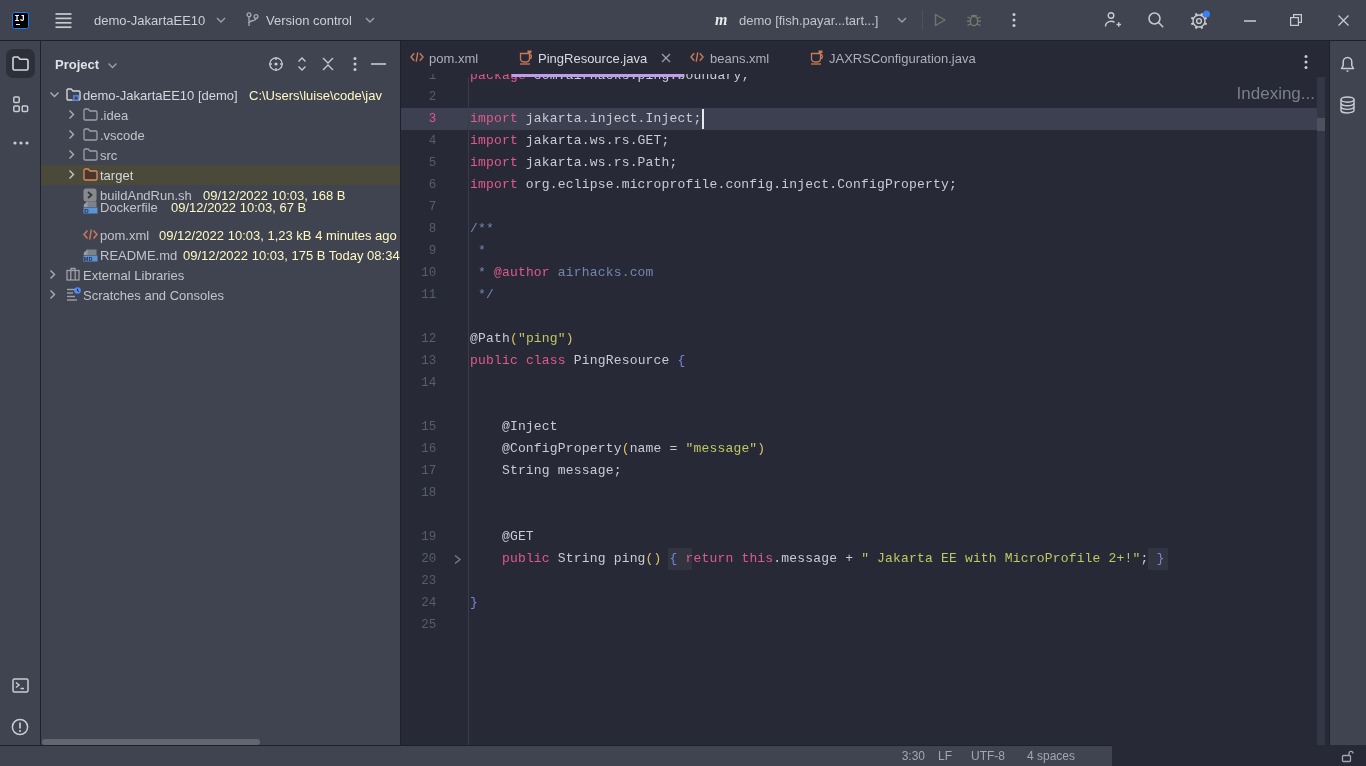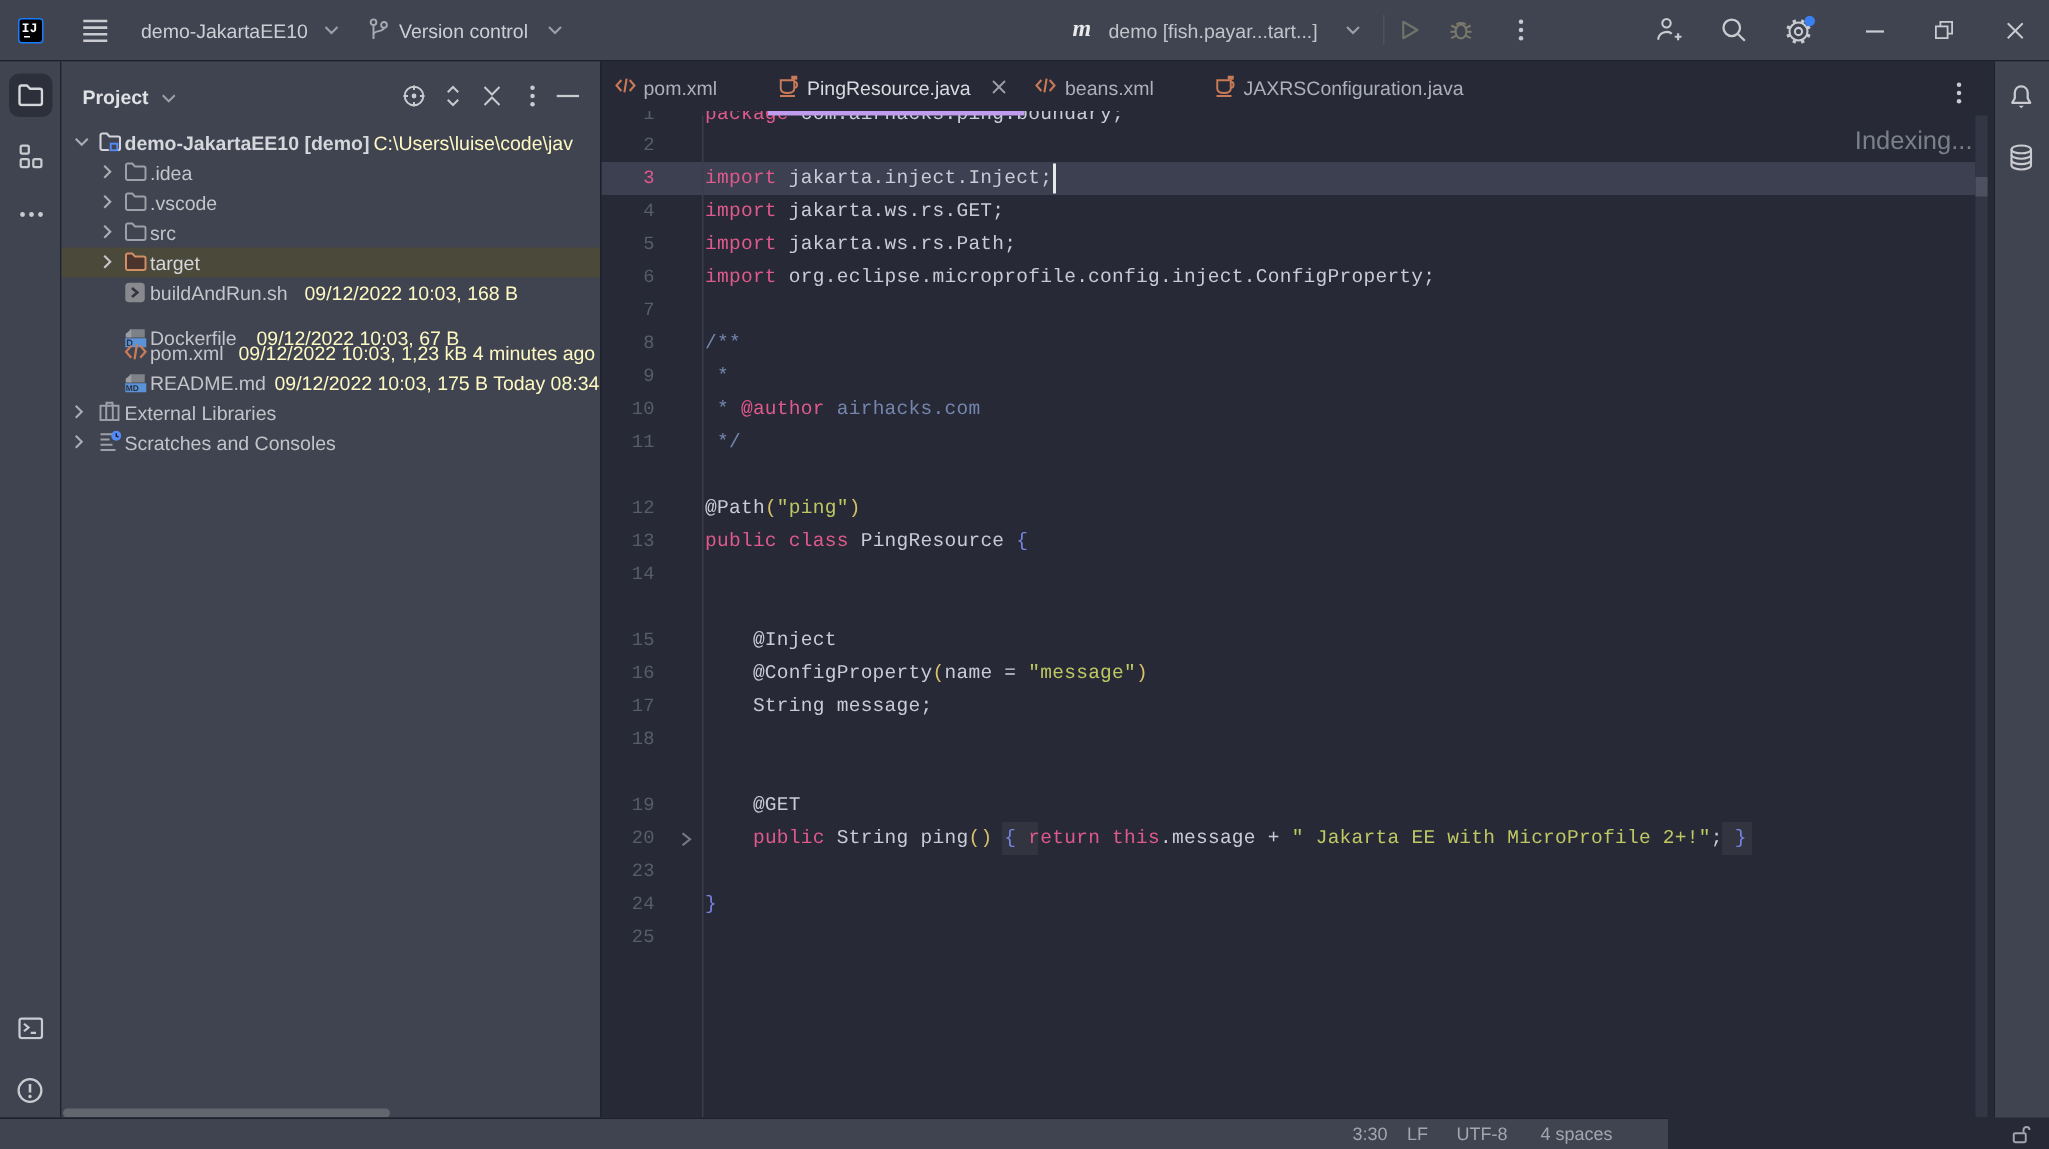"demo-JakartaEE10 [demo]" span.abs { font-weight: bold -> normal }
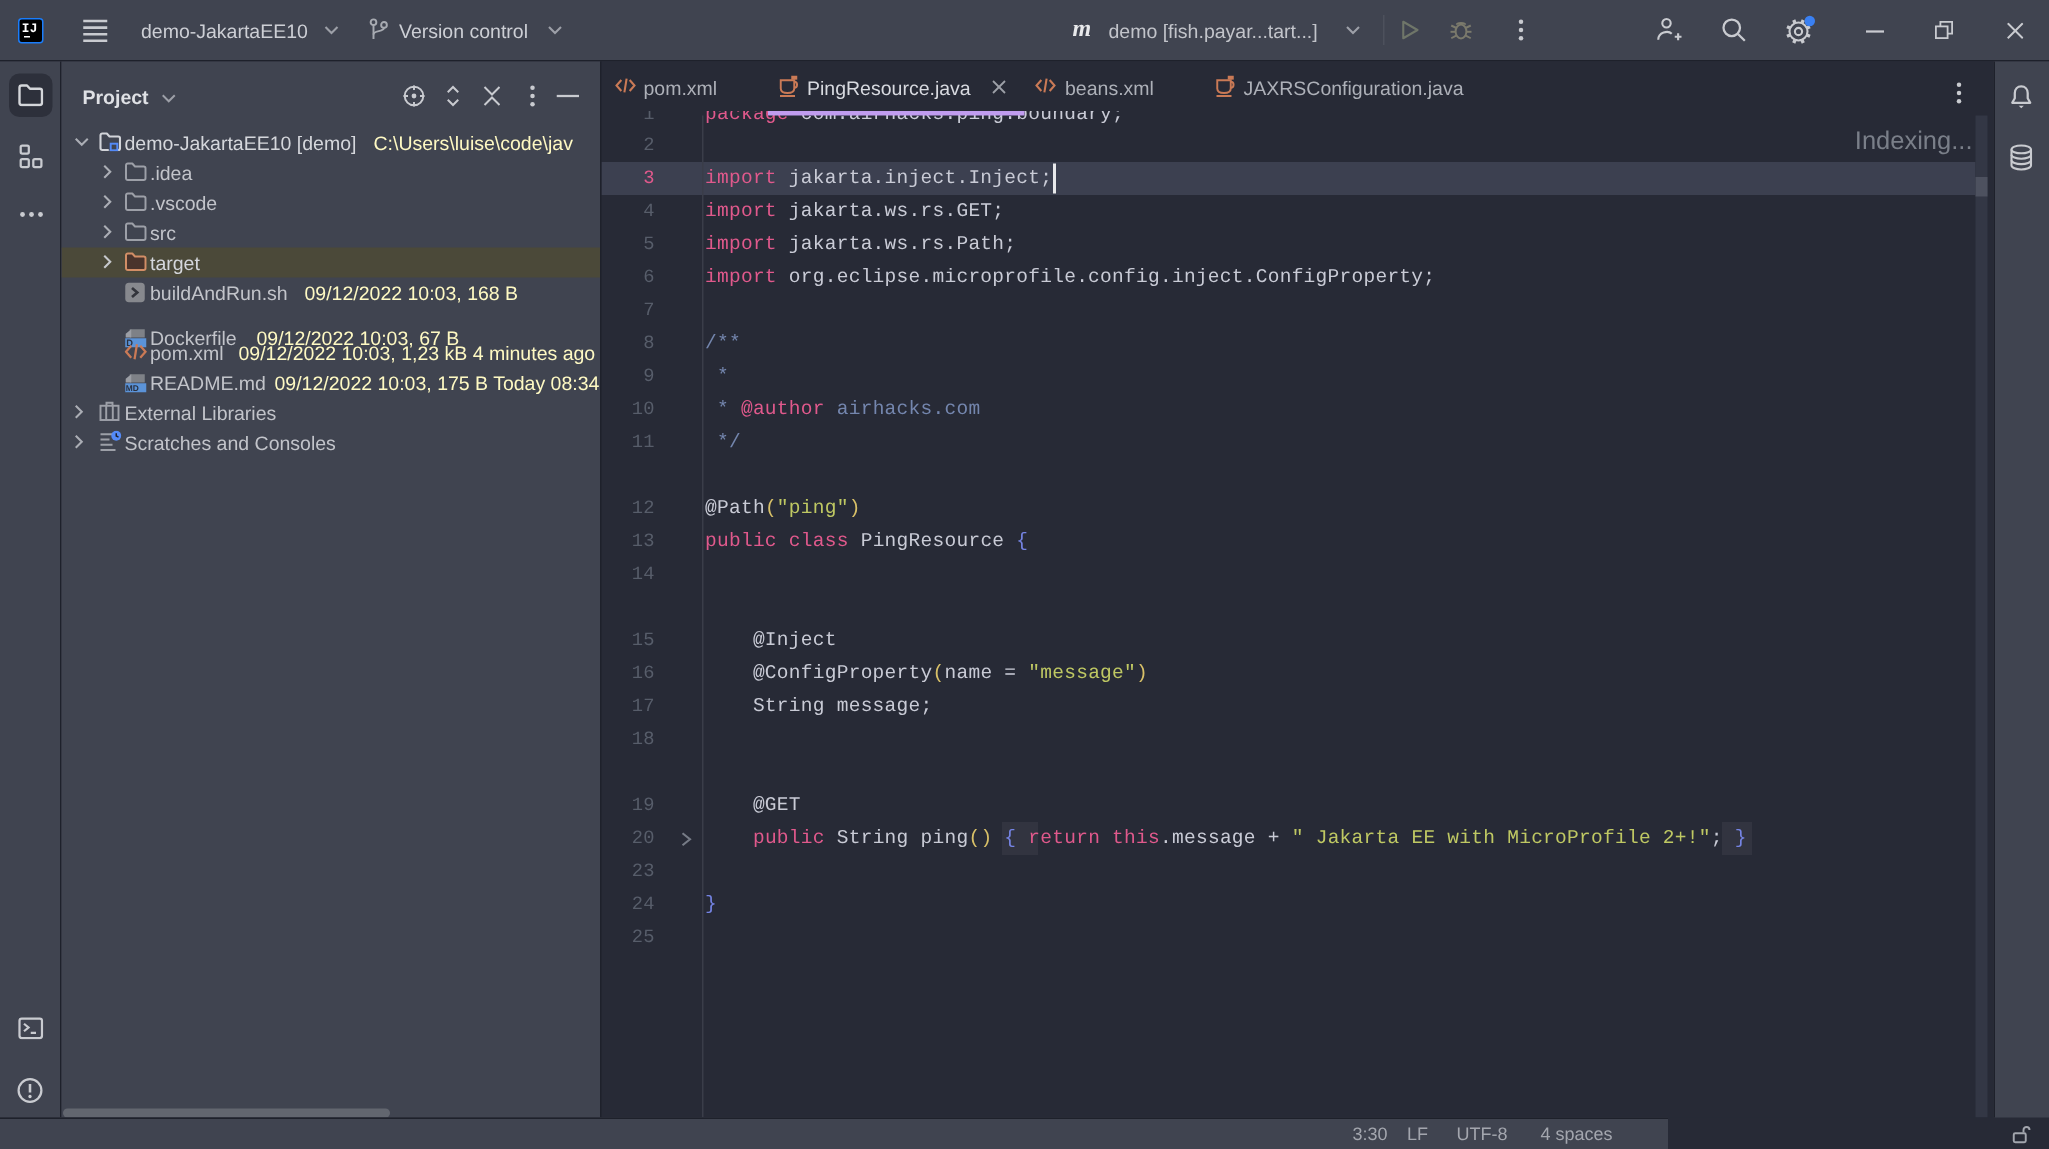"Dockerfile" div.trow { top: 130px -> 112px }
